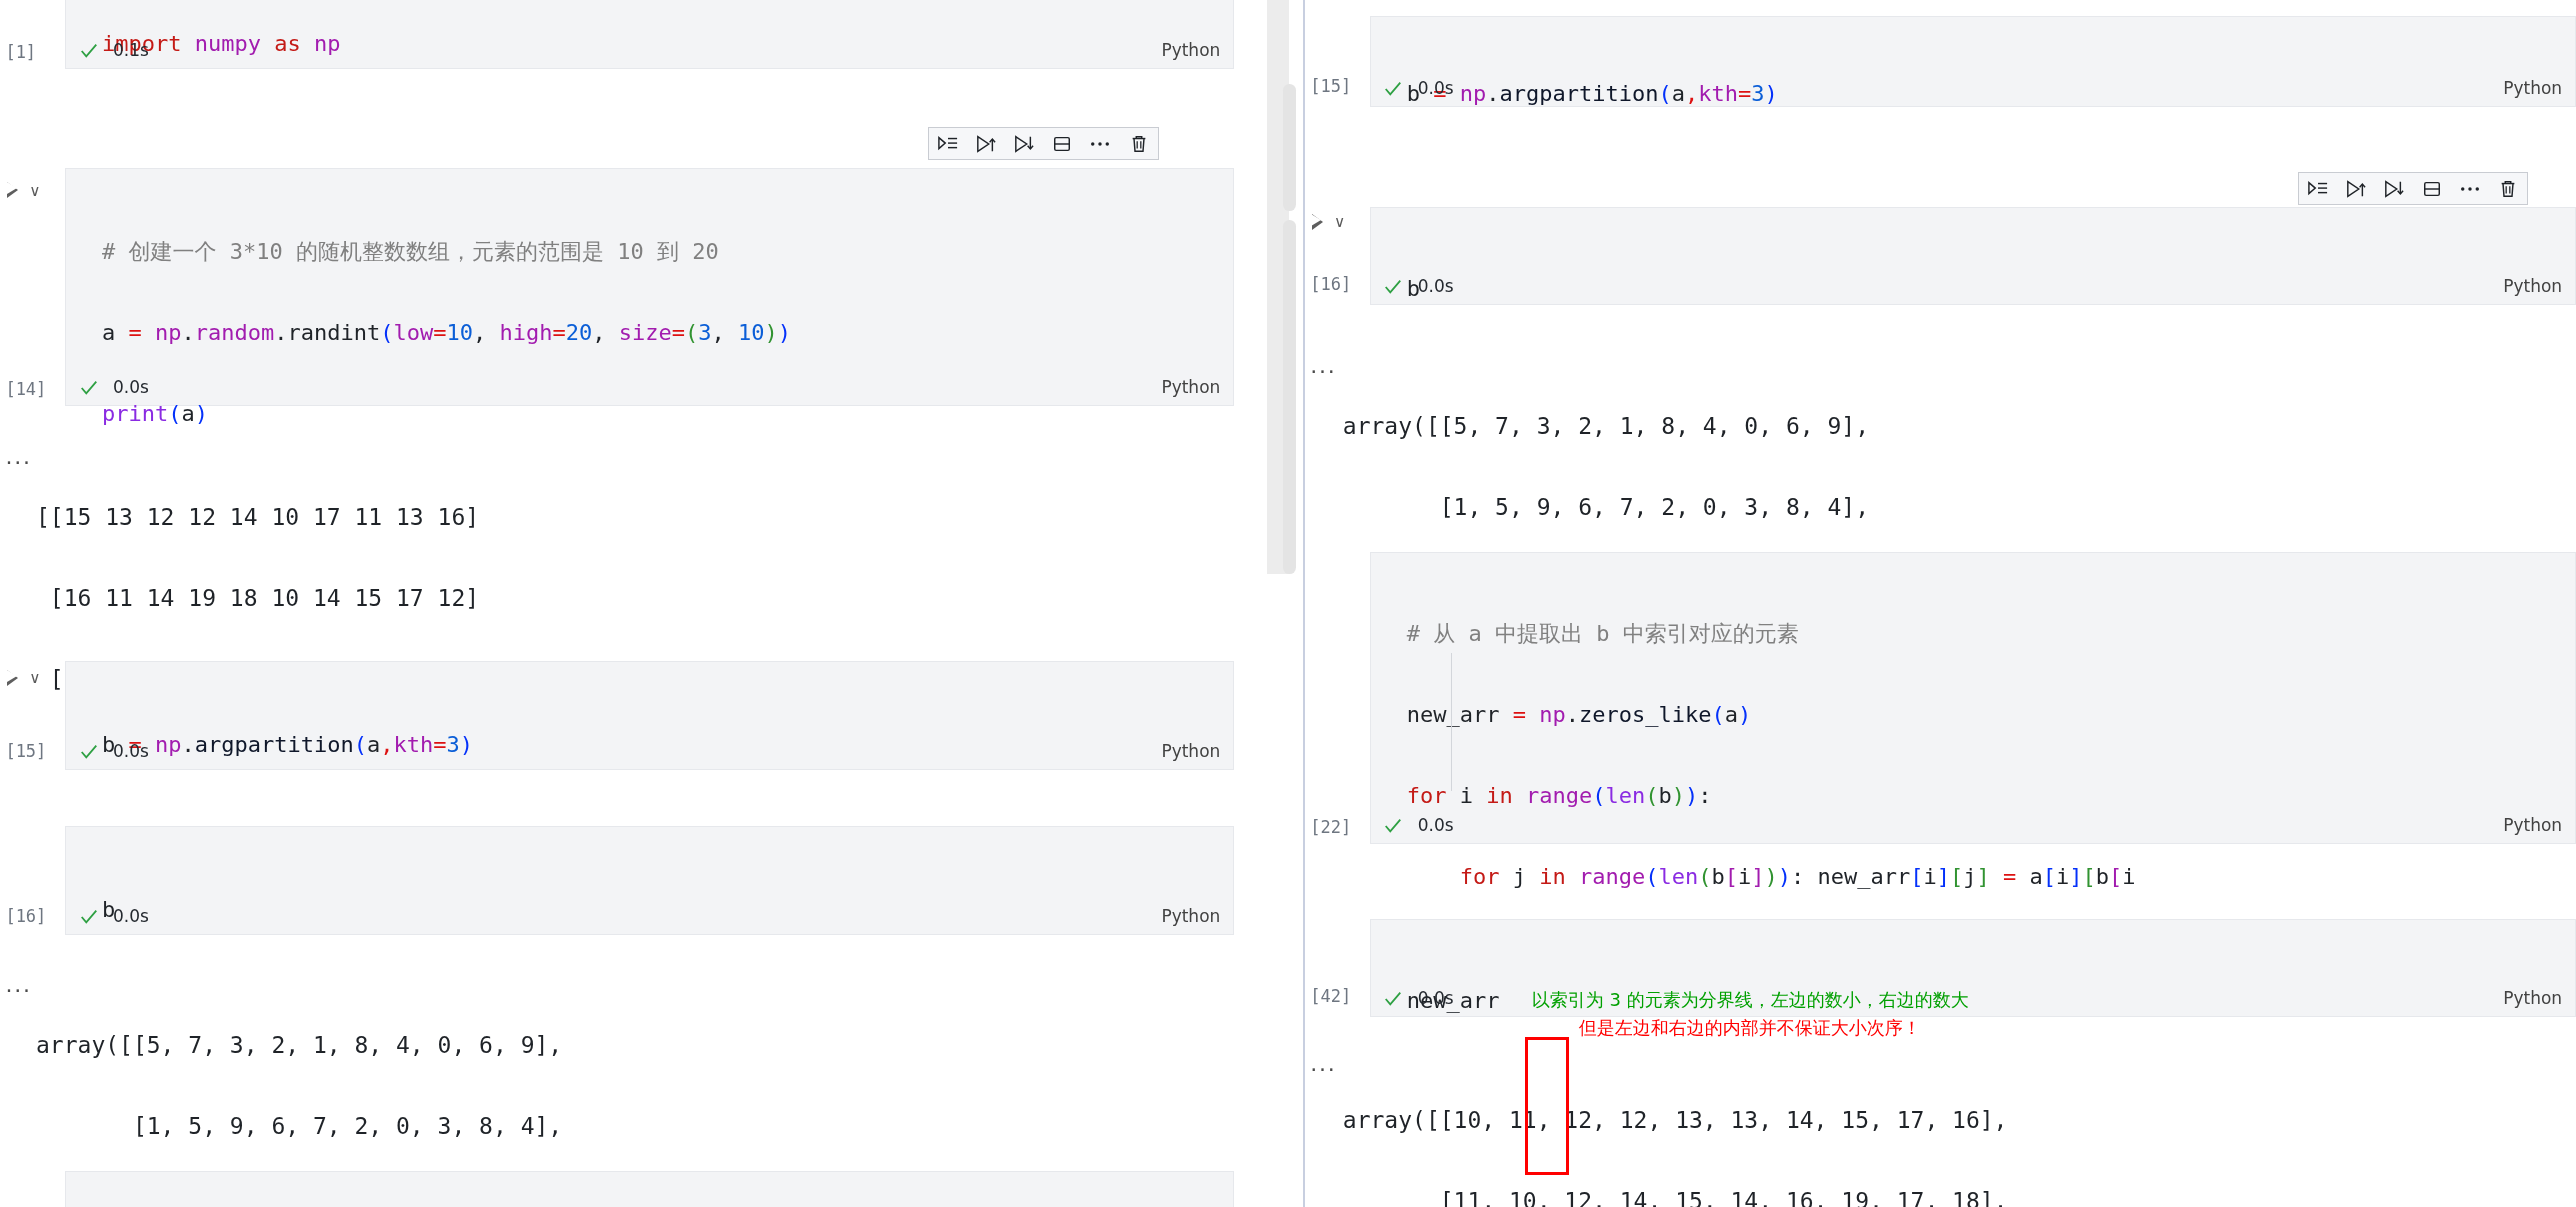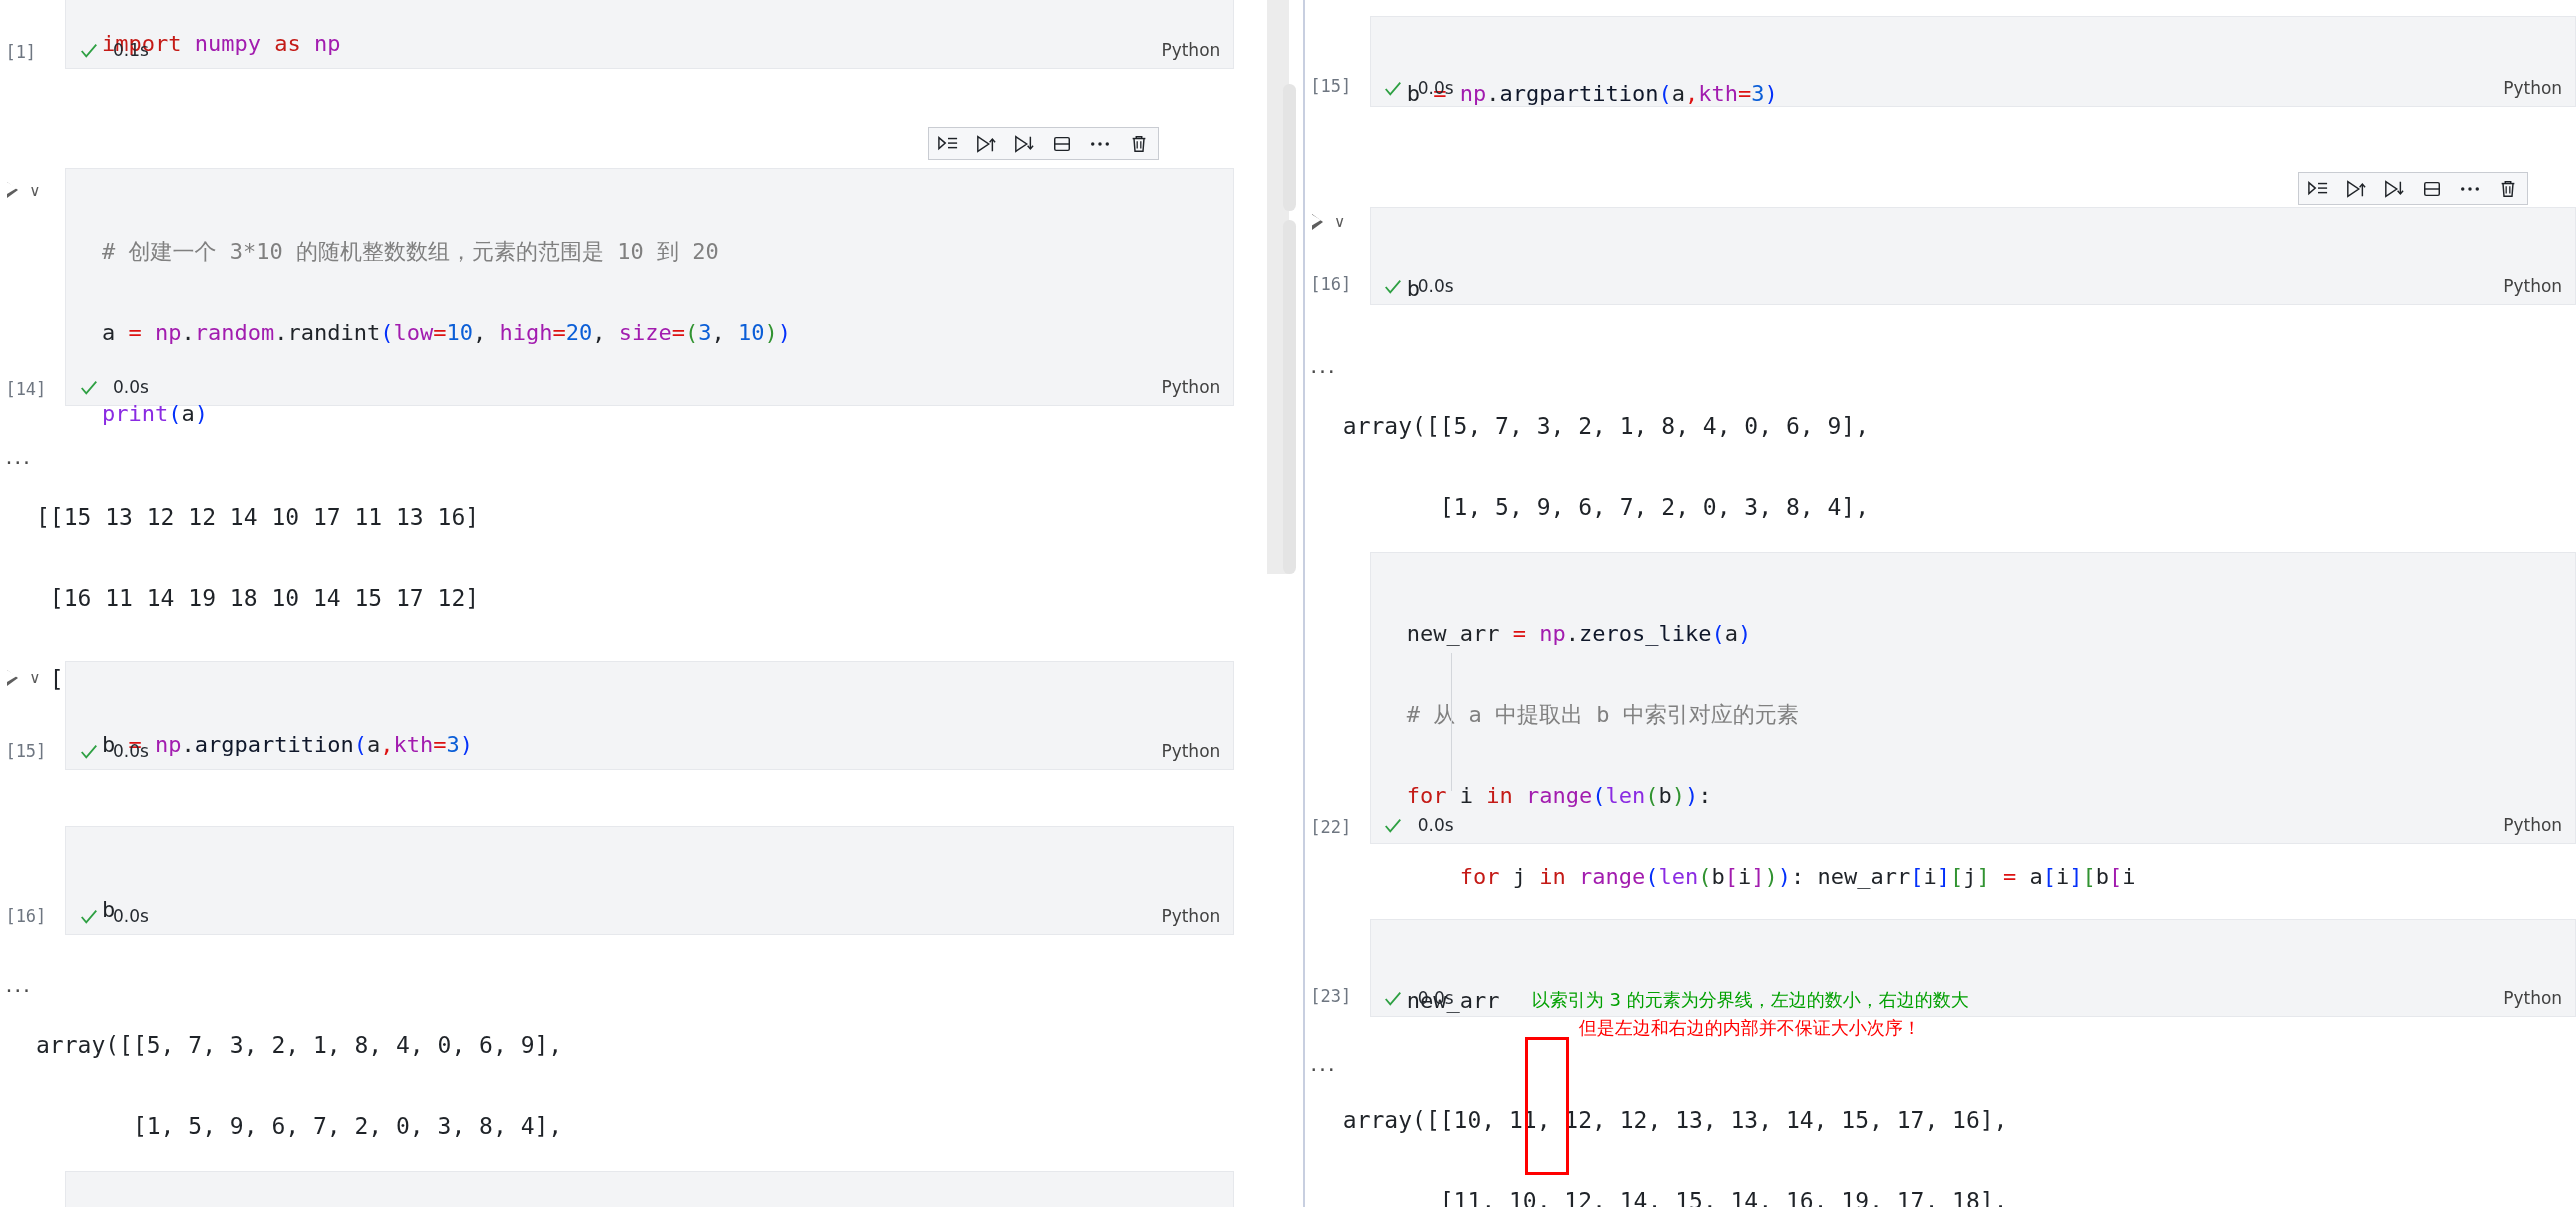"new_arr = np.zeros_like(a)" span.ln { order: before "# 从 a 中提取出 b" -> after "# 从 a 中提取出 b" }
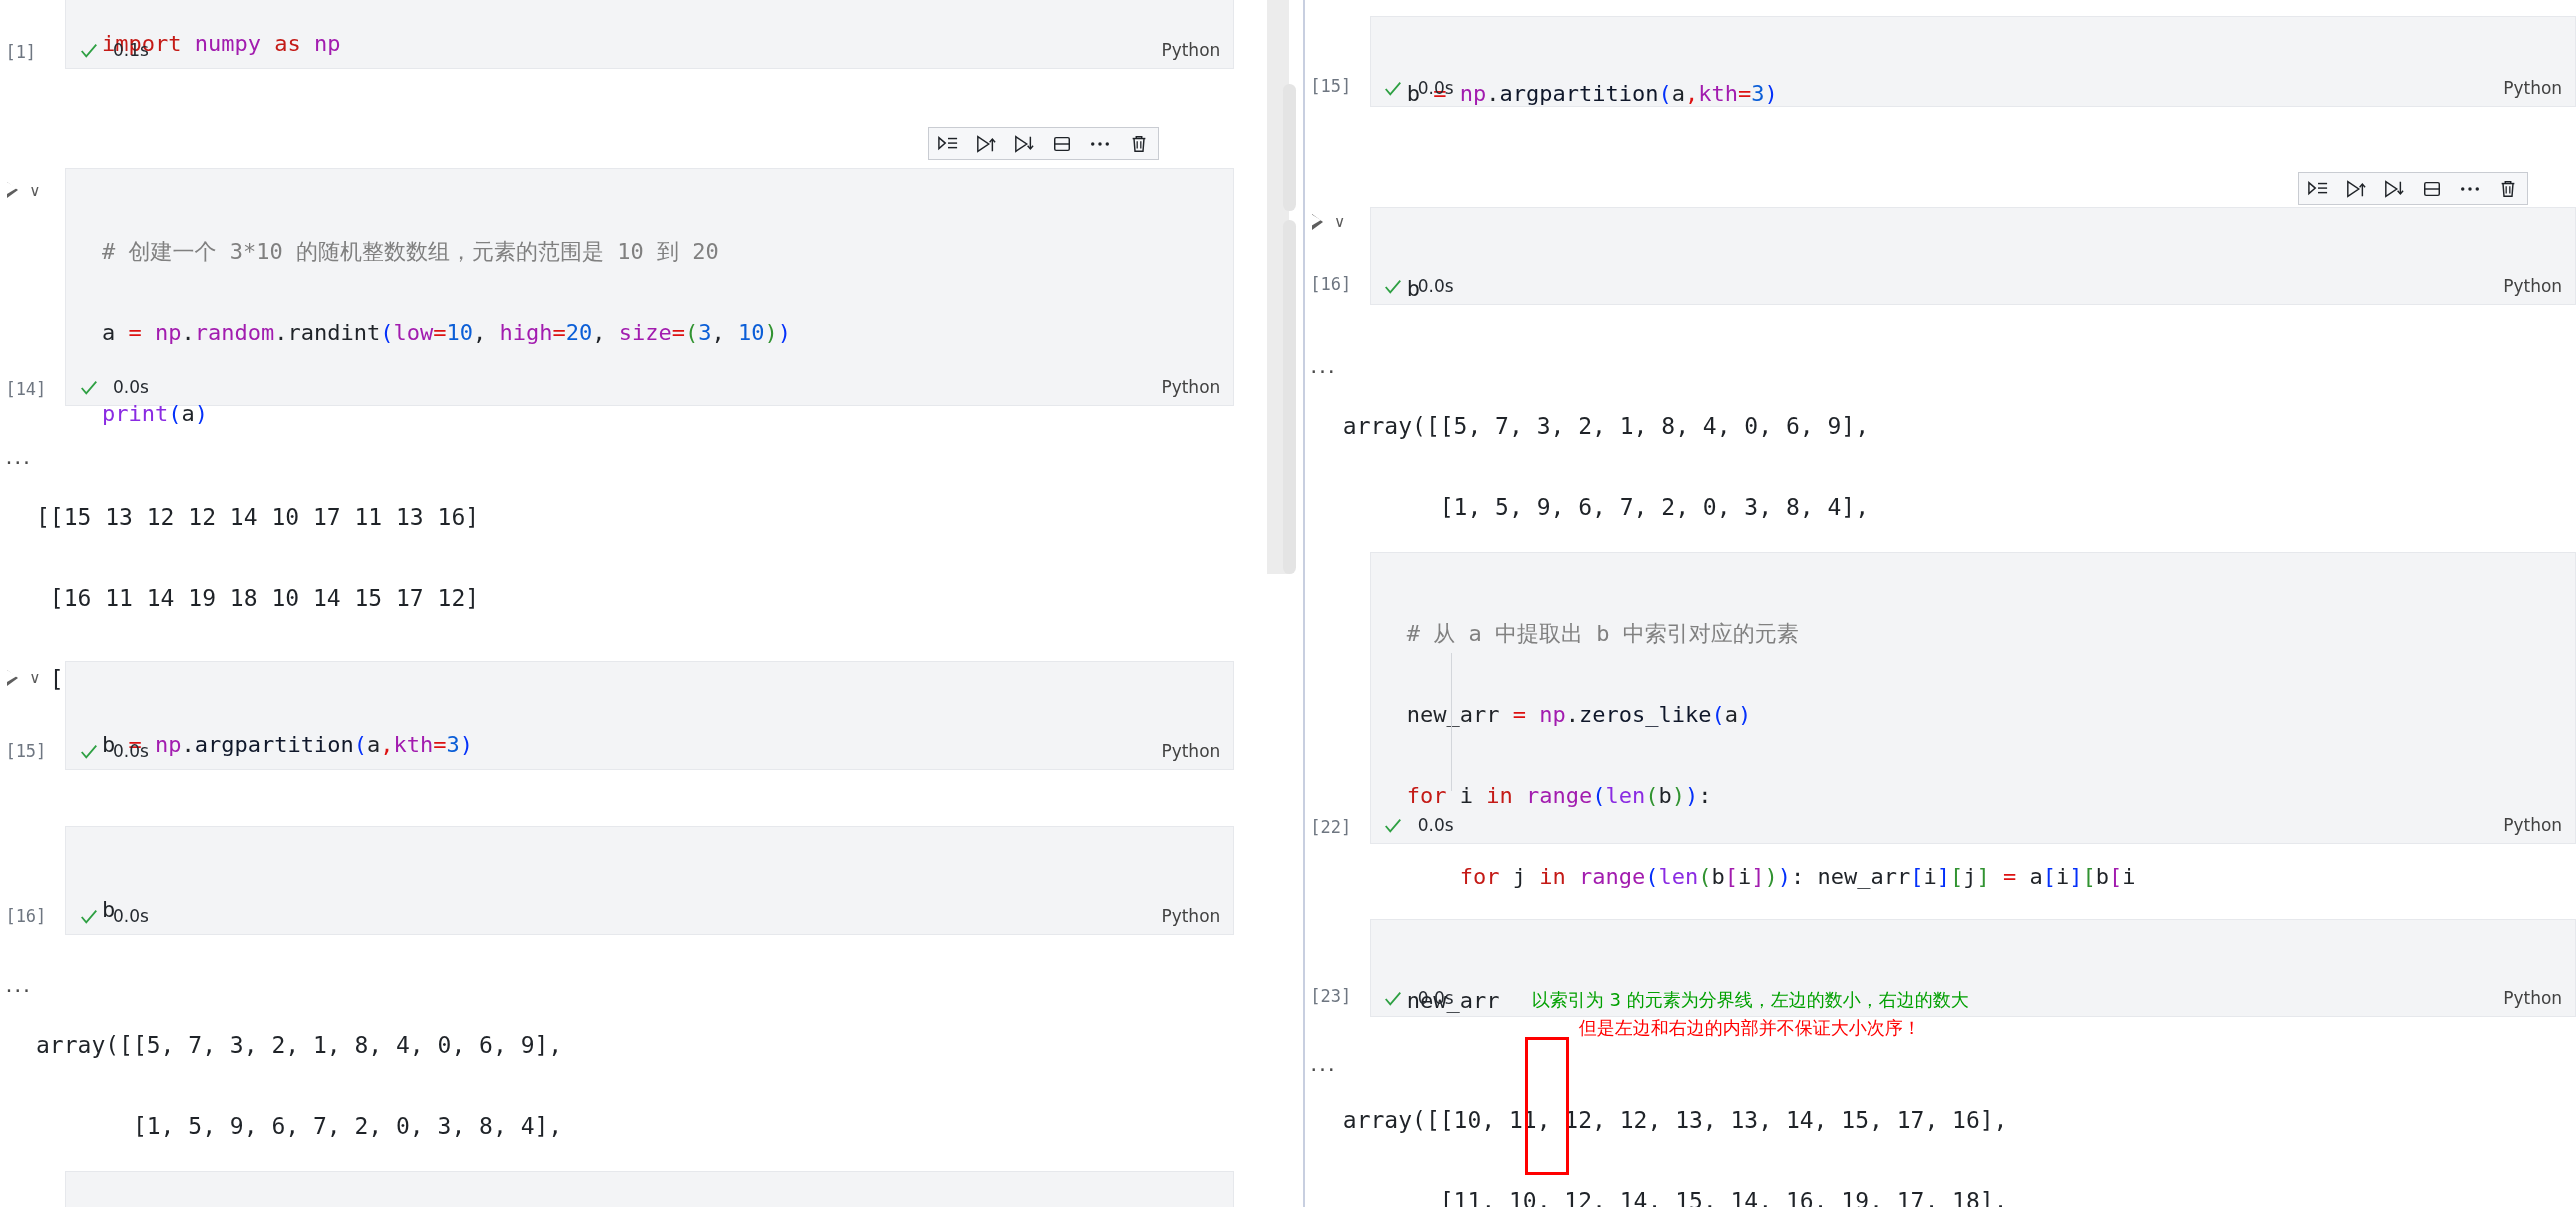"[23]" span.exec-count { text: 23 -> 42 }
